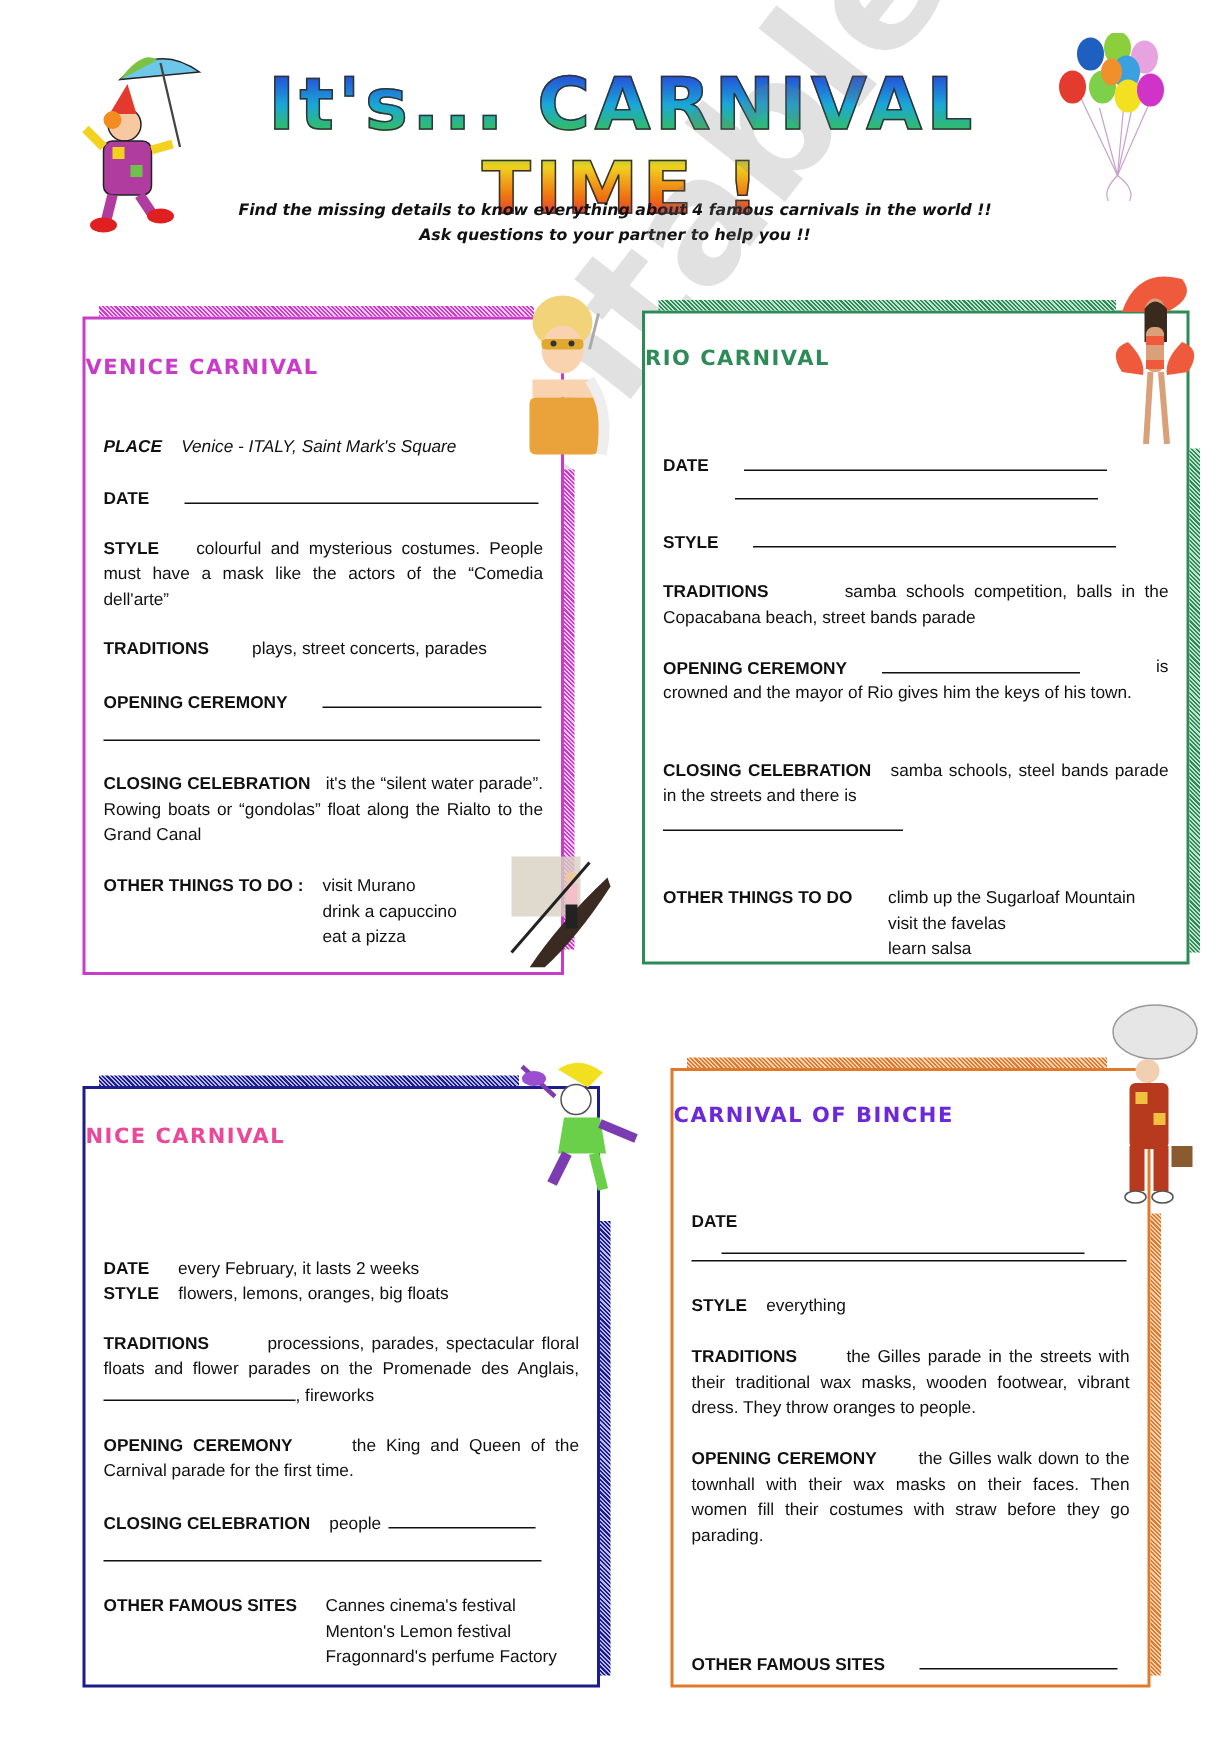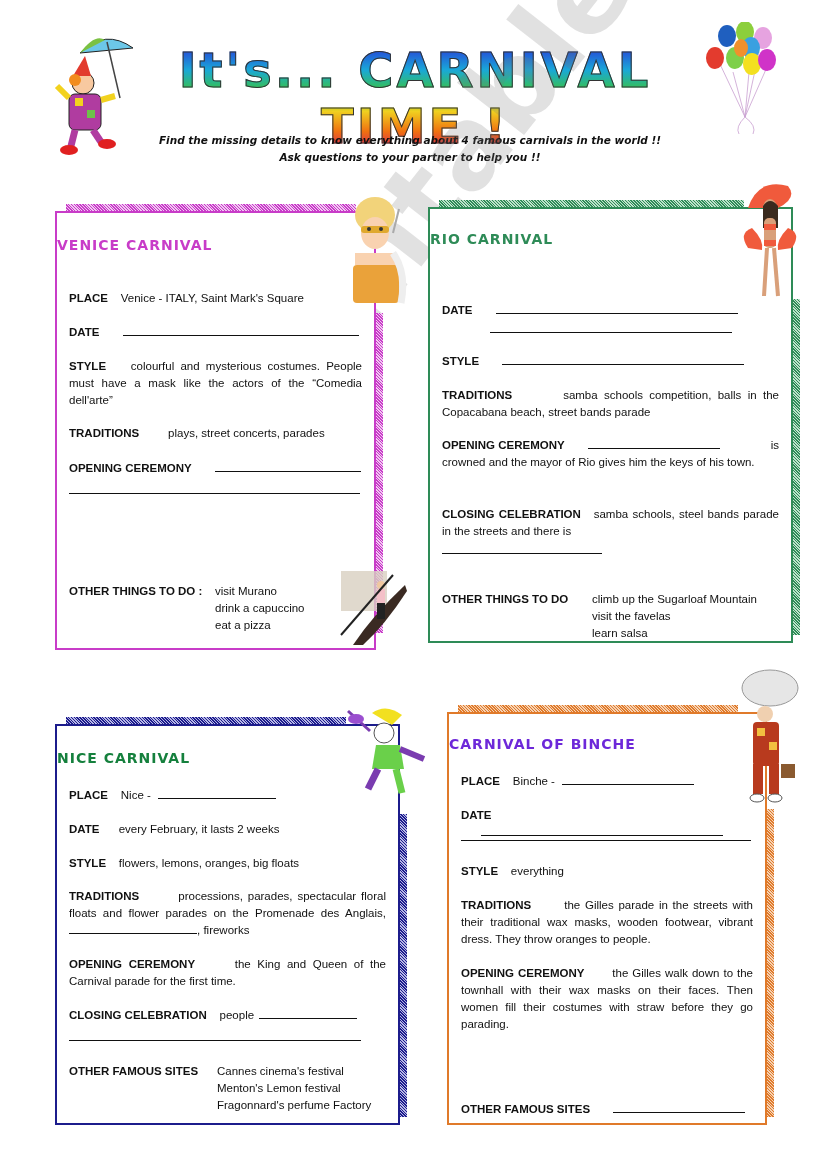"PLACE Venice - ITALY, Saint" div.row { font-style: none -> italic }
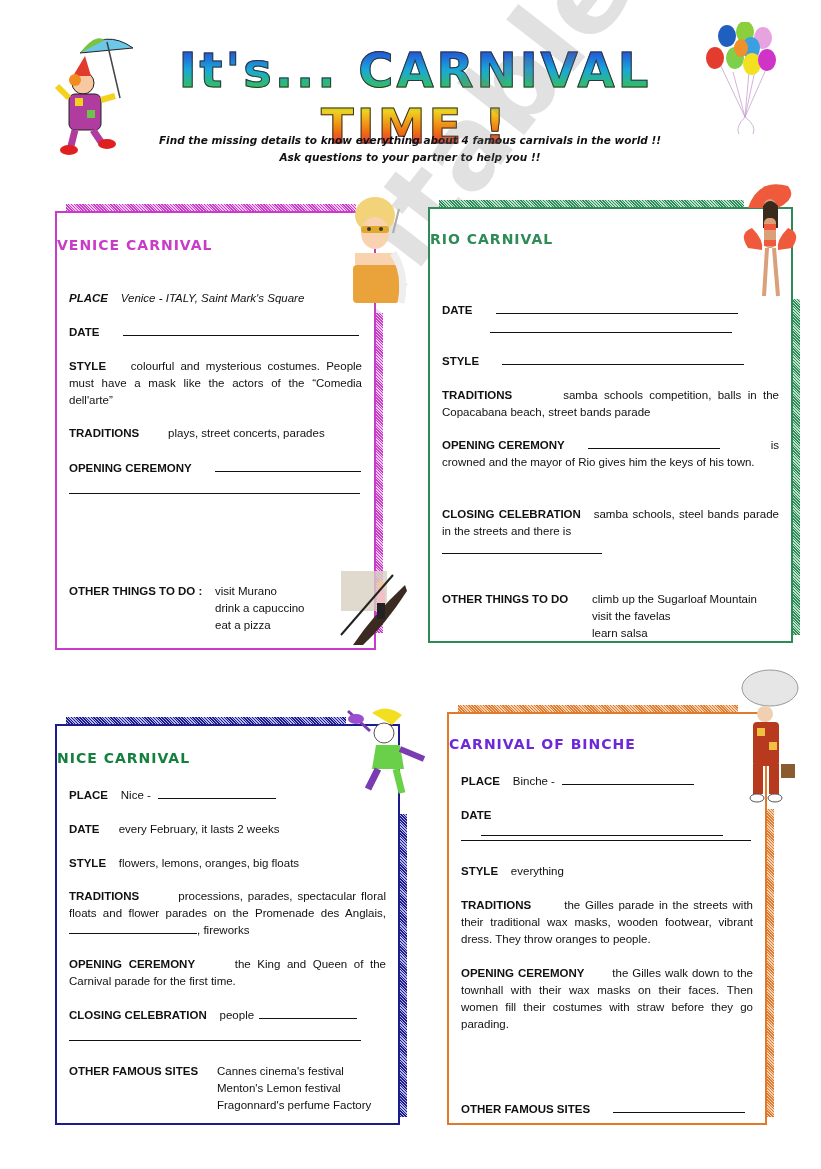"CLOSING CELEBRATION it's the “silent" div.row { html: none -> <div> <span>CLOSING CELEBRATION</span>&nbsp;&nbsp; <span>it's the “silent water parade”. Rowing boats or “gondolas” float along the Rialto to the Grand Canal</span> </div> }
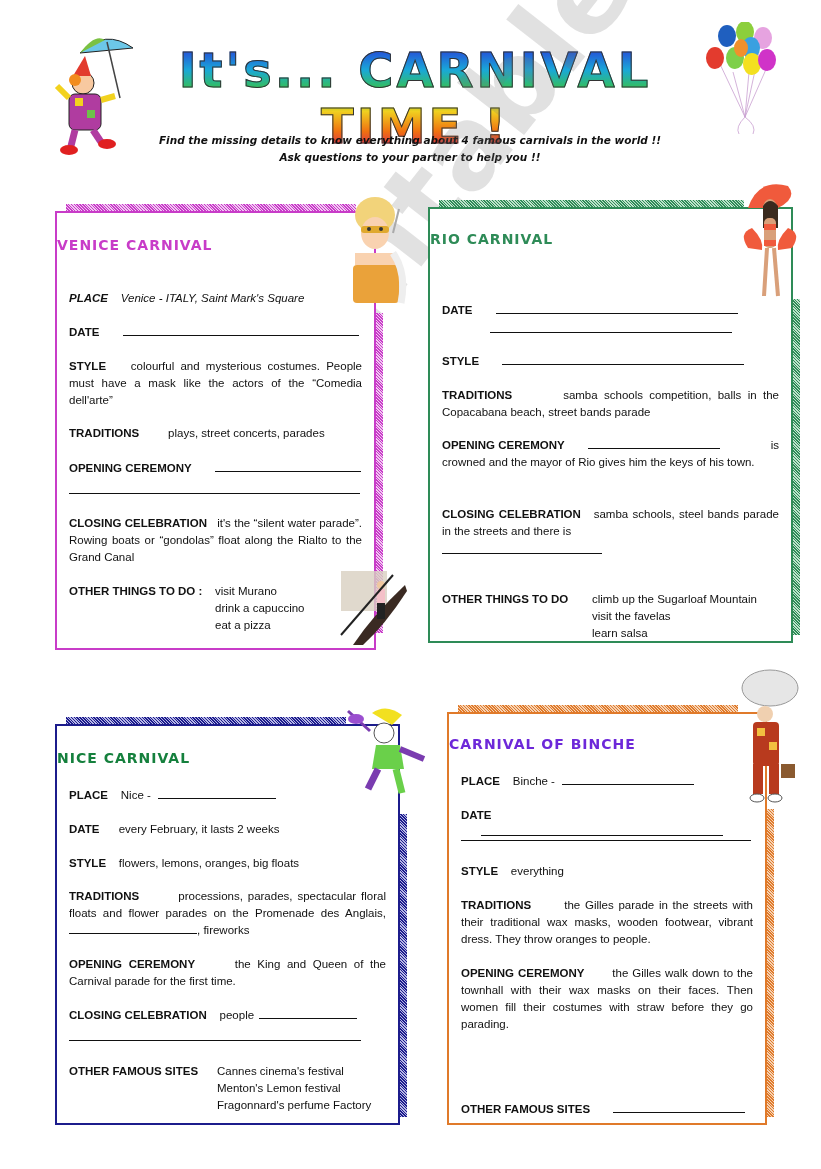"NICE CARNIVAL" div.card-title { color: #15803d -> #ec4899 }
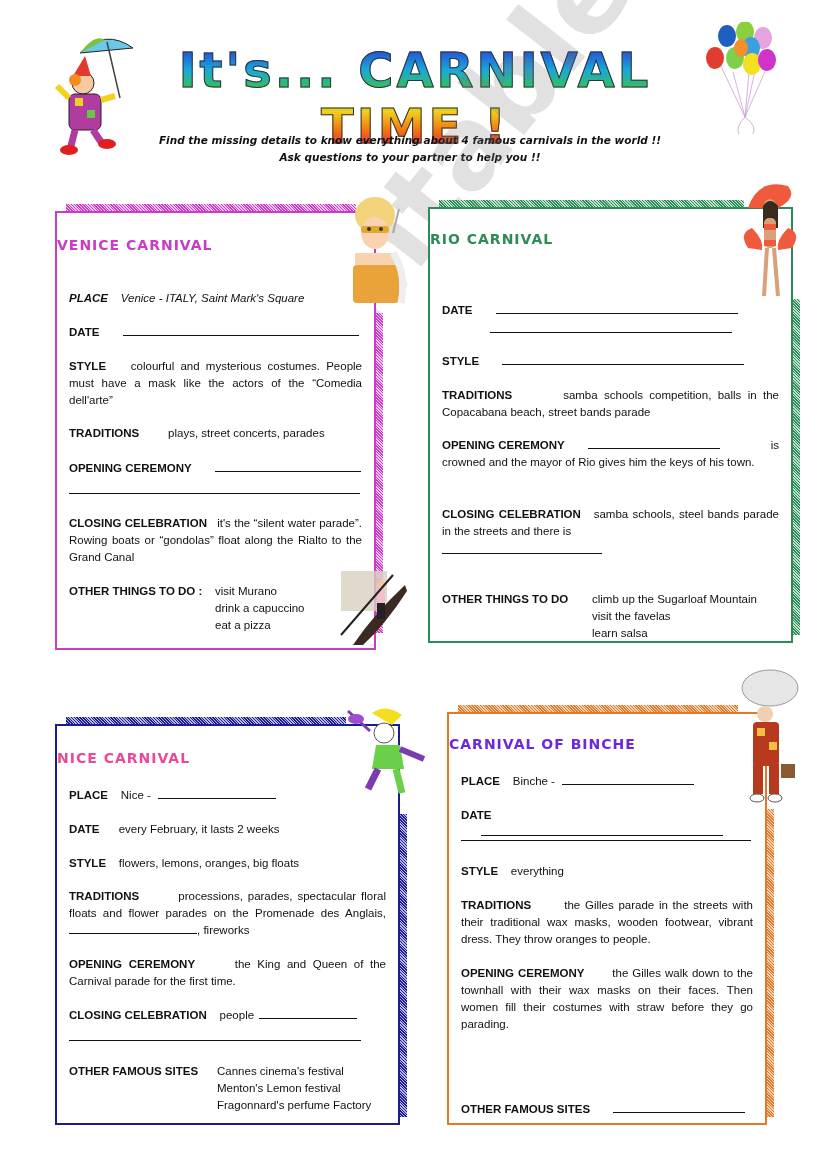"PLACE Binche -" div.row { html: <div> <span>PLACE</span>&nbsp;&nbsp;&nbsp; <span>Binche -</span> <span></span> </div> -> none }
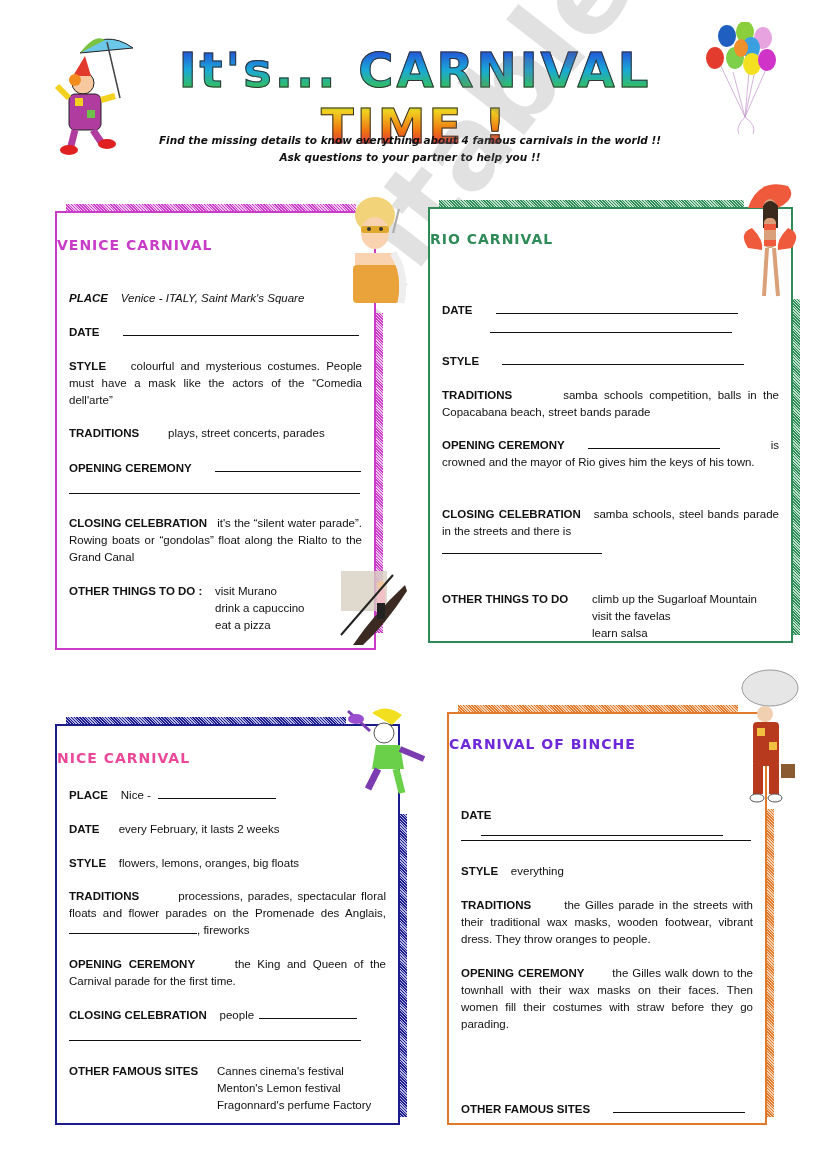"PLACE Nice -" div.row { html: <div> <span>PLACE</span>&nbsp;&nbsp;&nbsp; <span>Nice -</span> <span></span> </div> -> none }
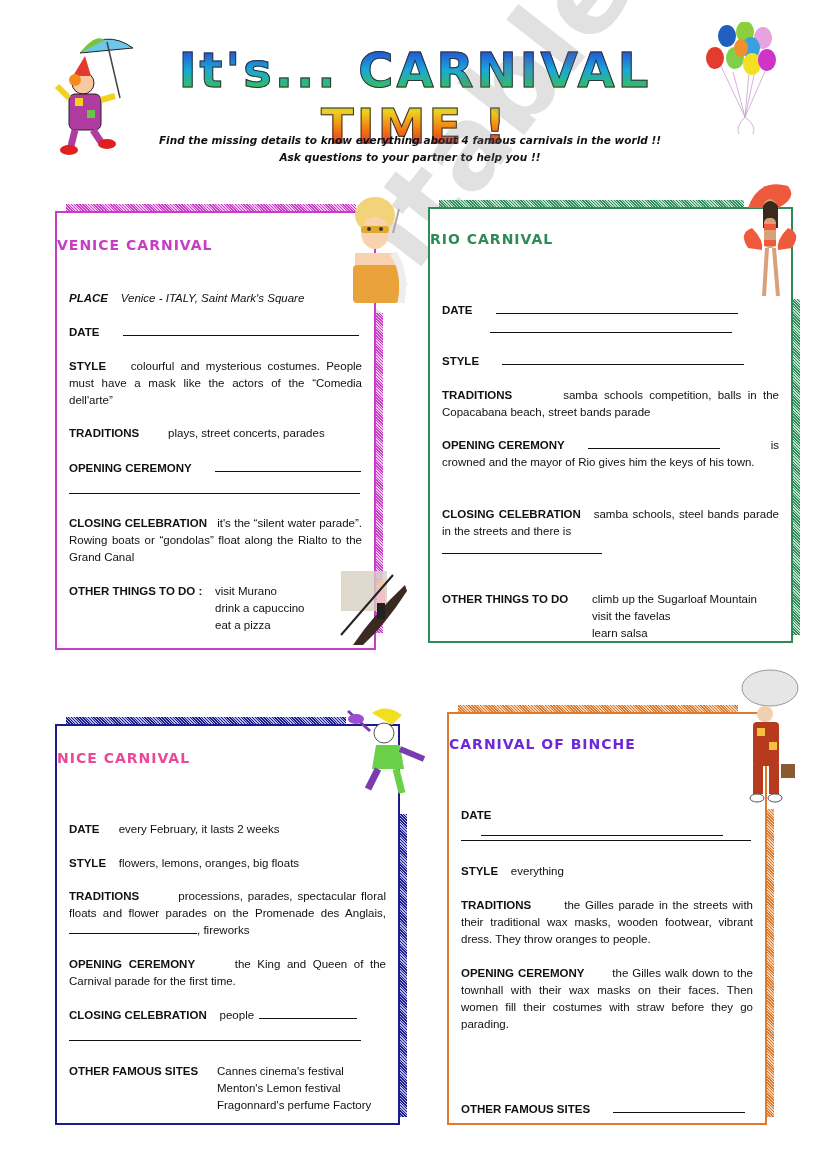"DATE every February, it lasts" div.row { top: 95px -> 112px }
